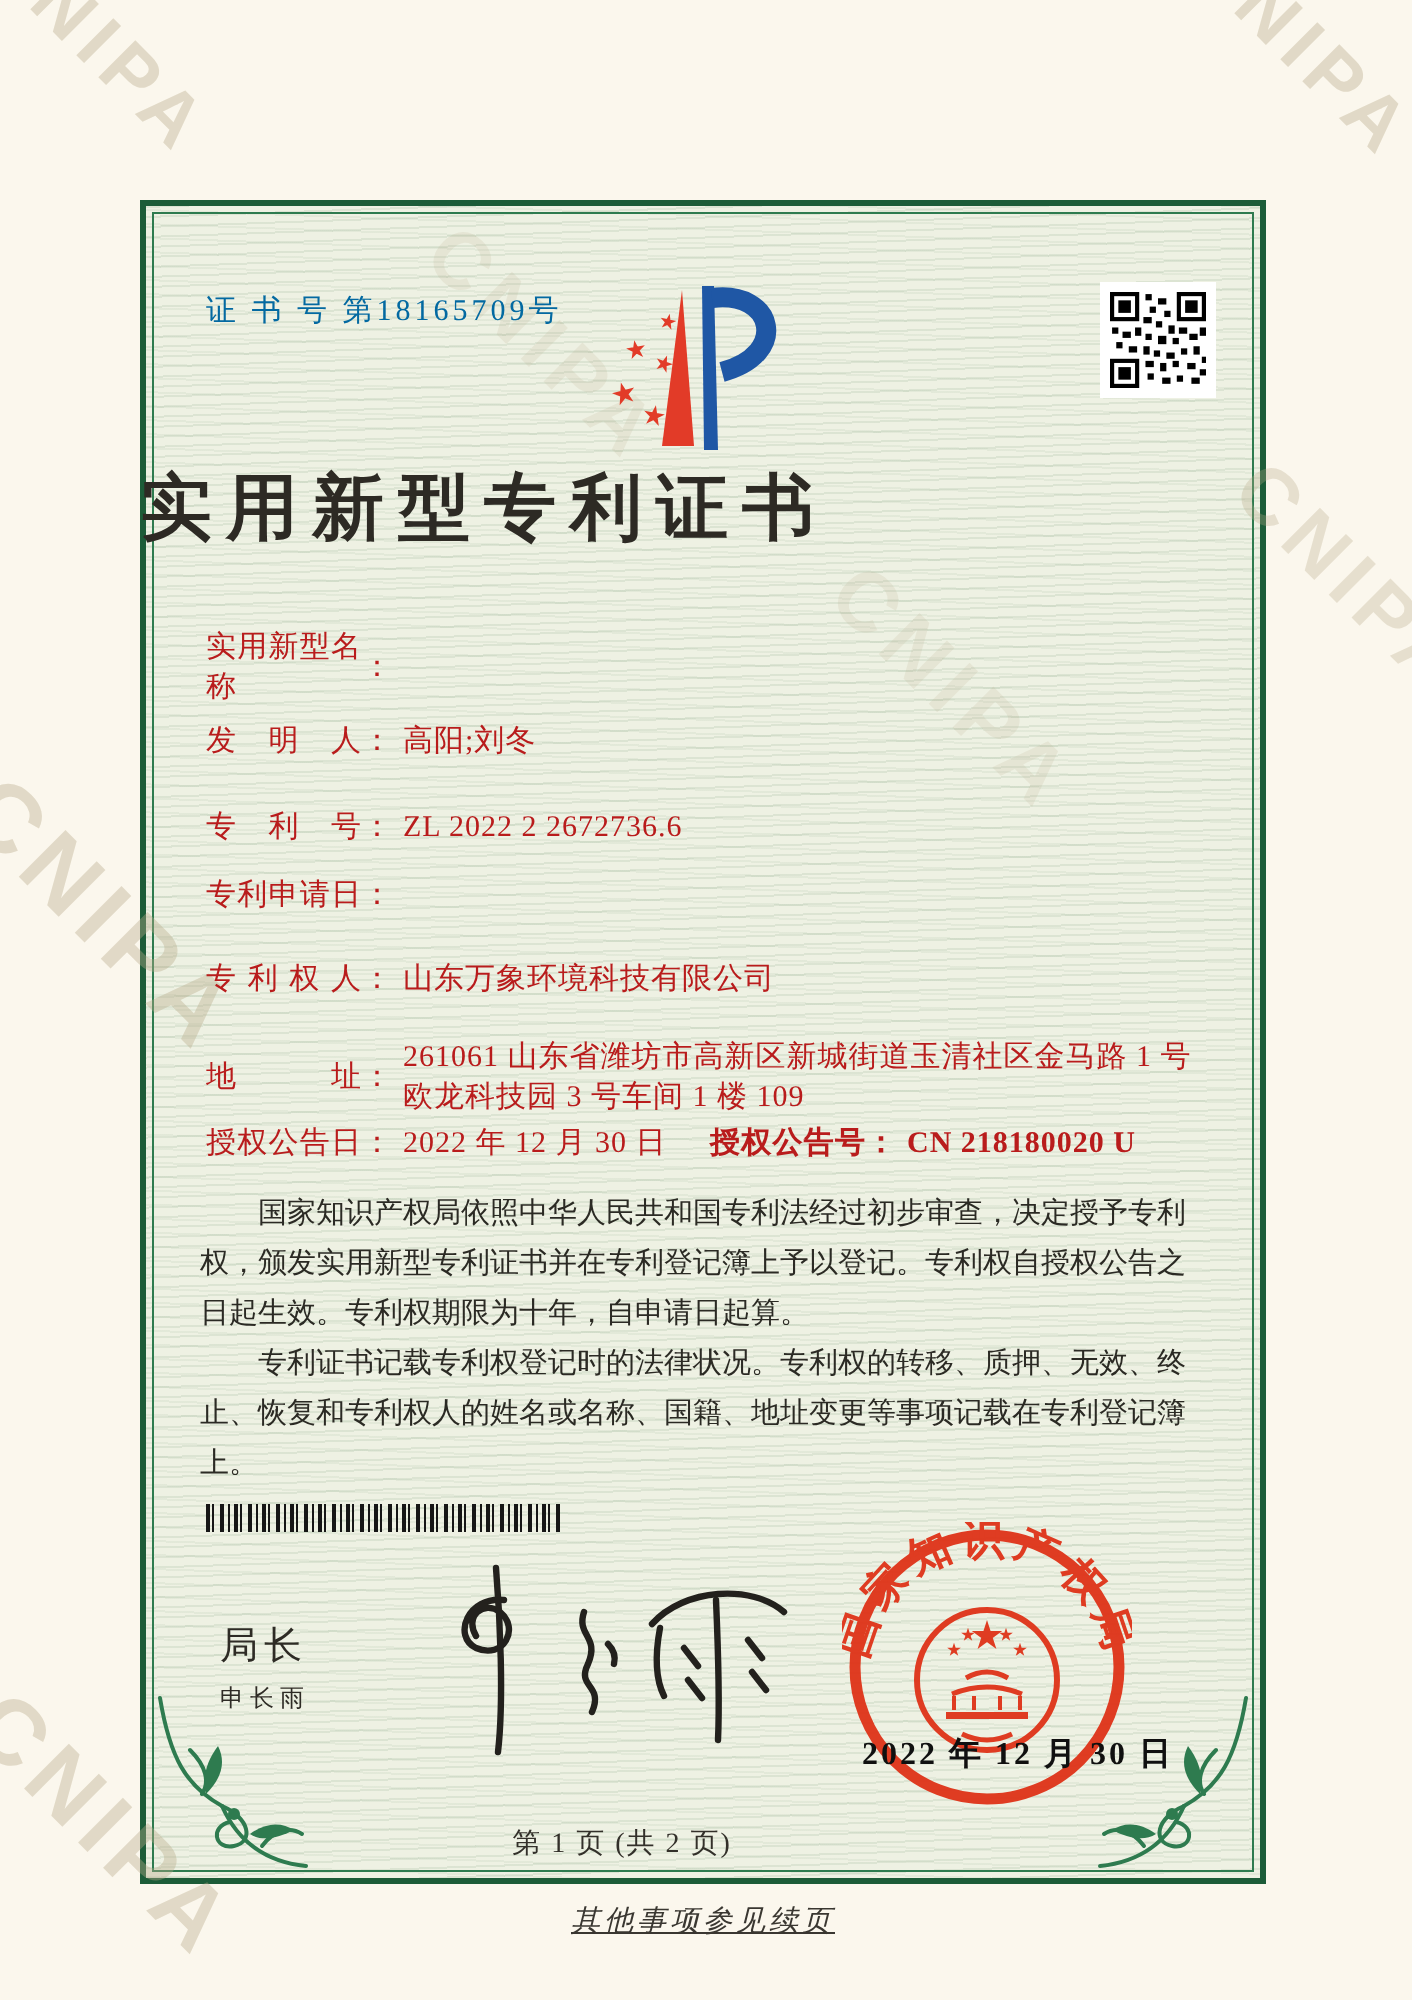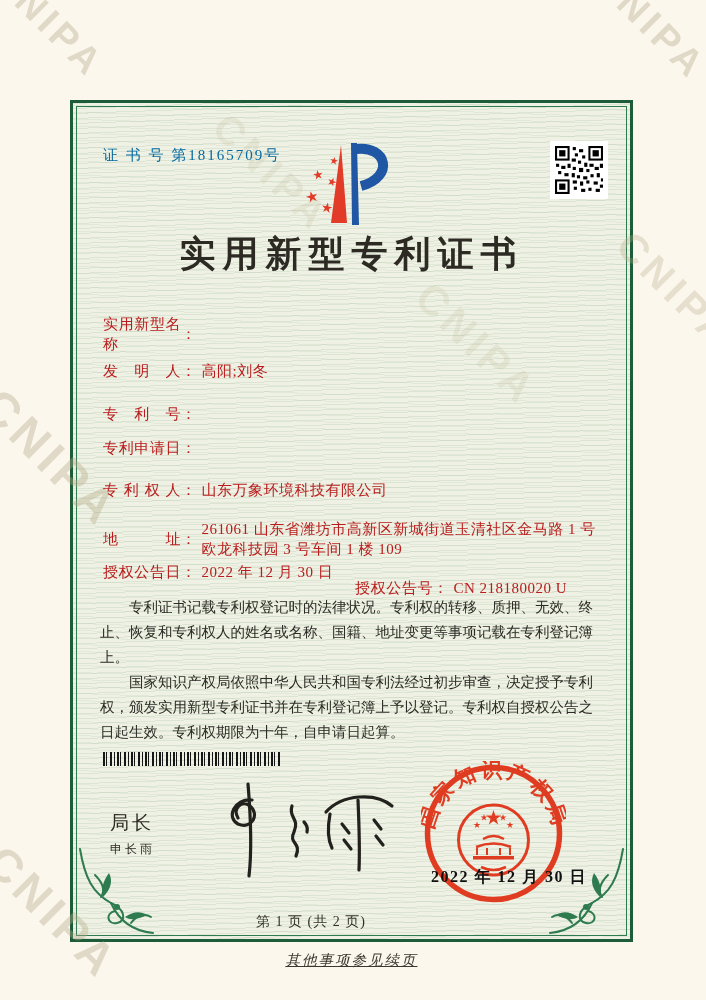"实用新型专利证书" .title { text-align: center -> none }
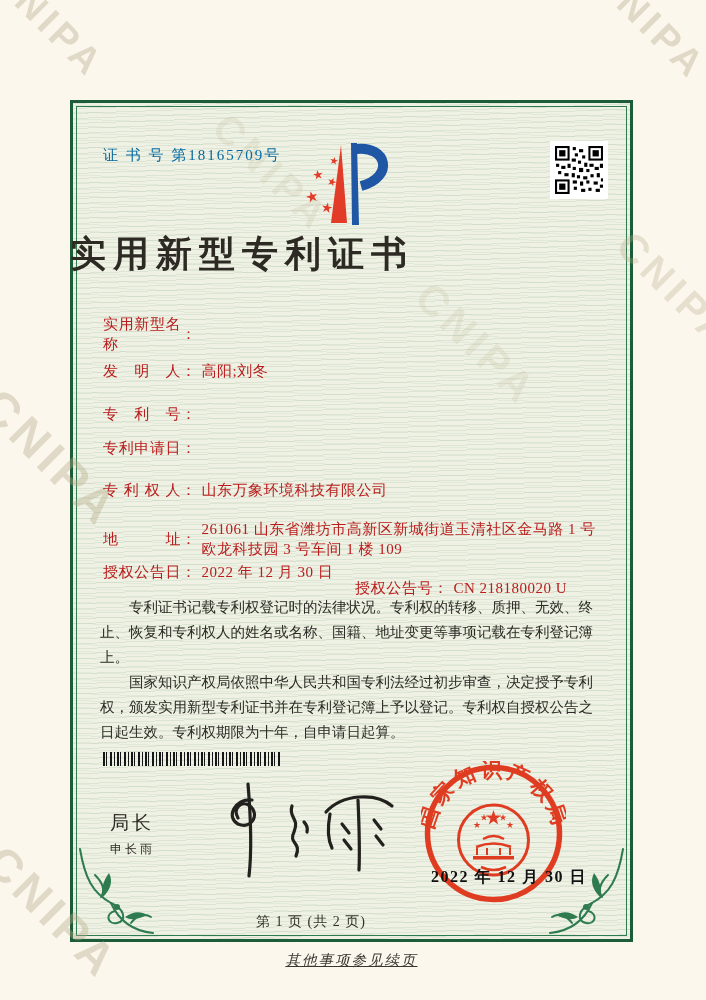"ZL 2022 2 2672736.6" span.vblock { html: none -> <span>ZL 2022 2 2672736.6</span> }
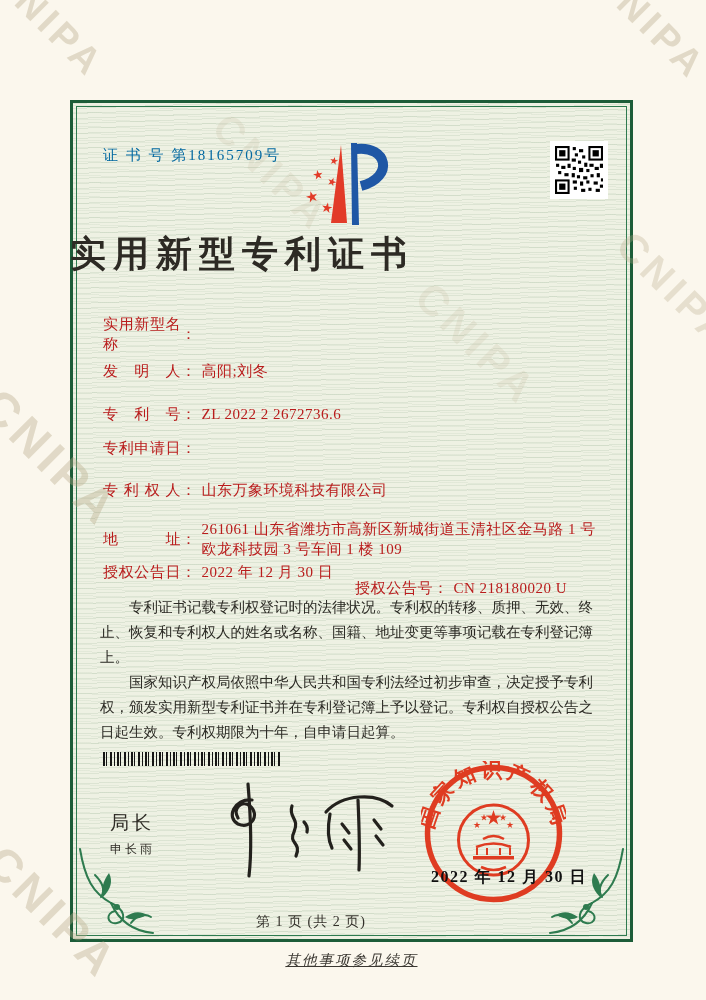"授权公告号" .pair2 { font-weight: none -> bold; top: 16px -> 0 }
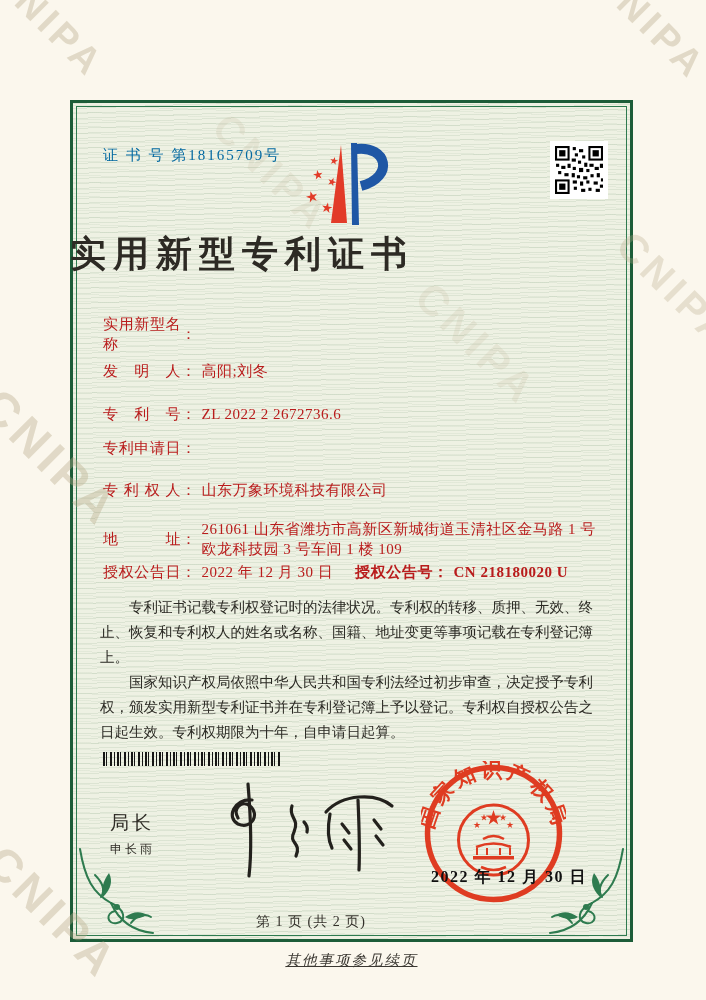"专利证书记载专利权登记时的法律状况。专利权的转移、质押、无效、终止、恢复和专利权" p { order: before "国家知识产权局依照中华人民共和国专利法经过初步审查，决定授予专利权，颁发实用新型" -> after "国家知识产权局依照中华人民共和国专利法经过初步审查，决定授予专利权，颁发实用新型" }
